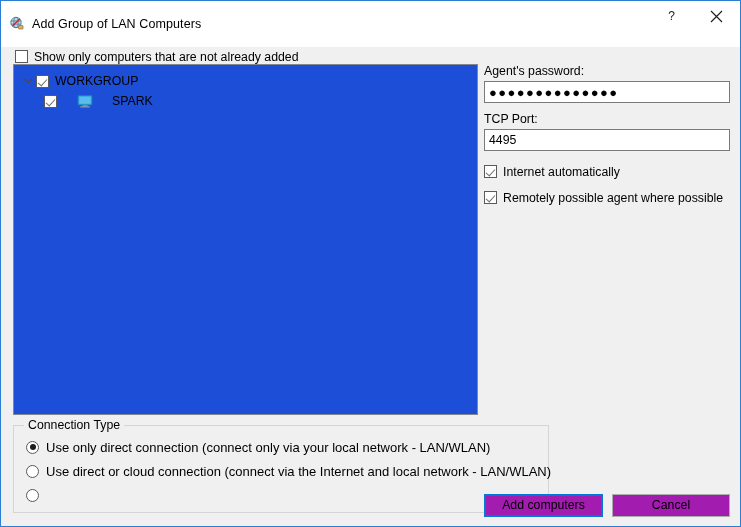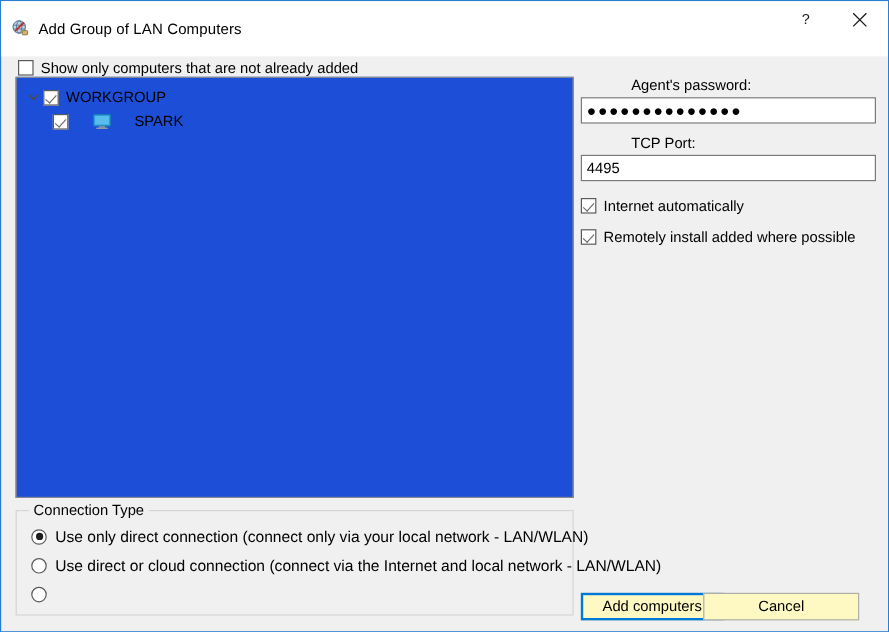"Agent's password:" .field-label { margin-left: 42px -> none }
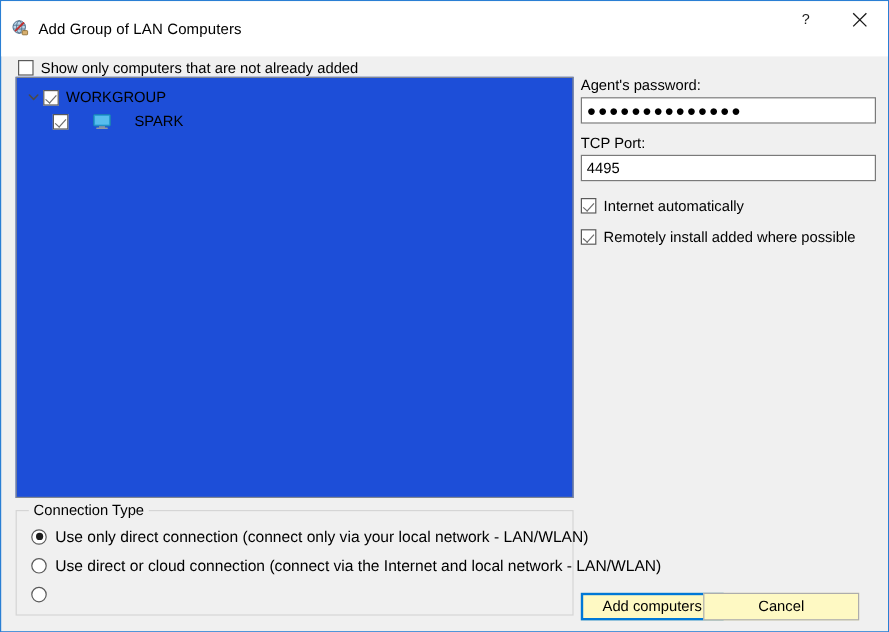"Remotely install added where possible" span.cb-label { text: install added -> possible agent }
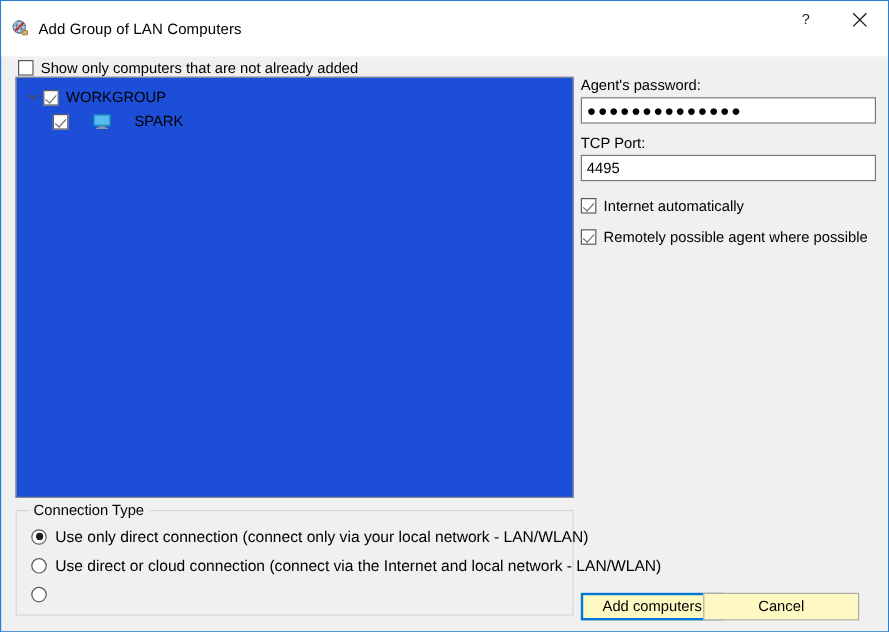"Connection Type" #connection-group { width: 465px -> 536px }
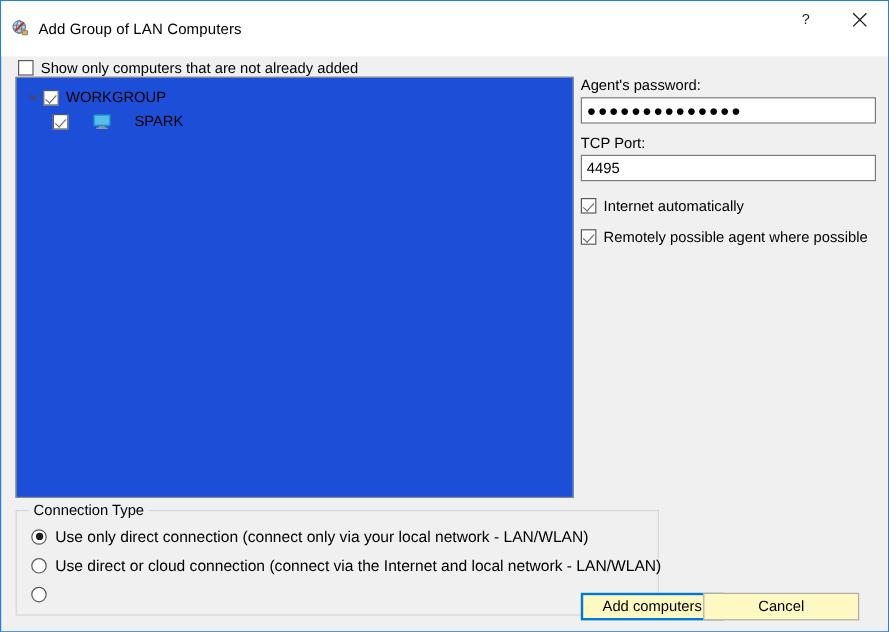"Add computers" .dlgbtn { background: #fef9c3 -> #a21caf }
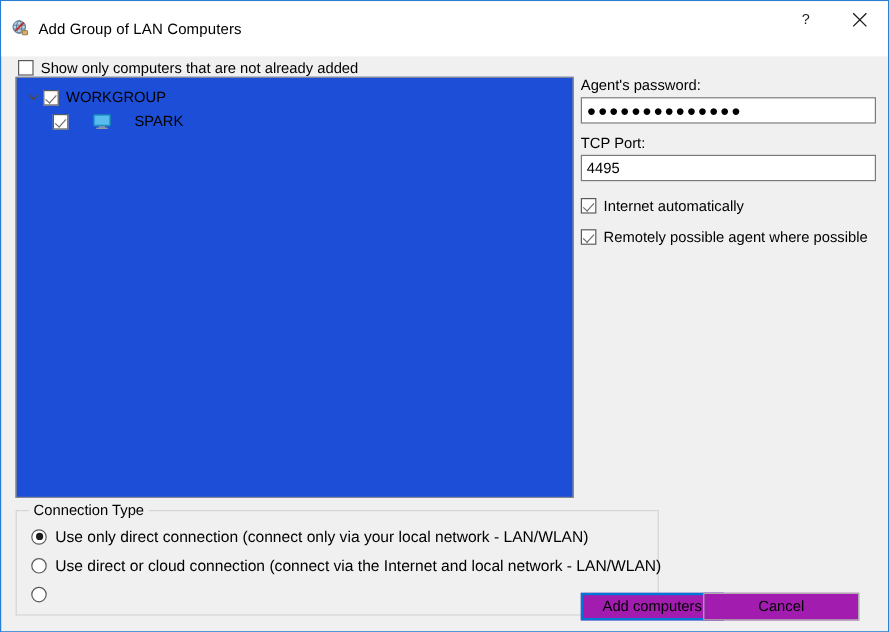"Cancel" #cancel-button { left: 585px -> 611px; width: 130px -> 118px }
